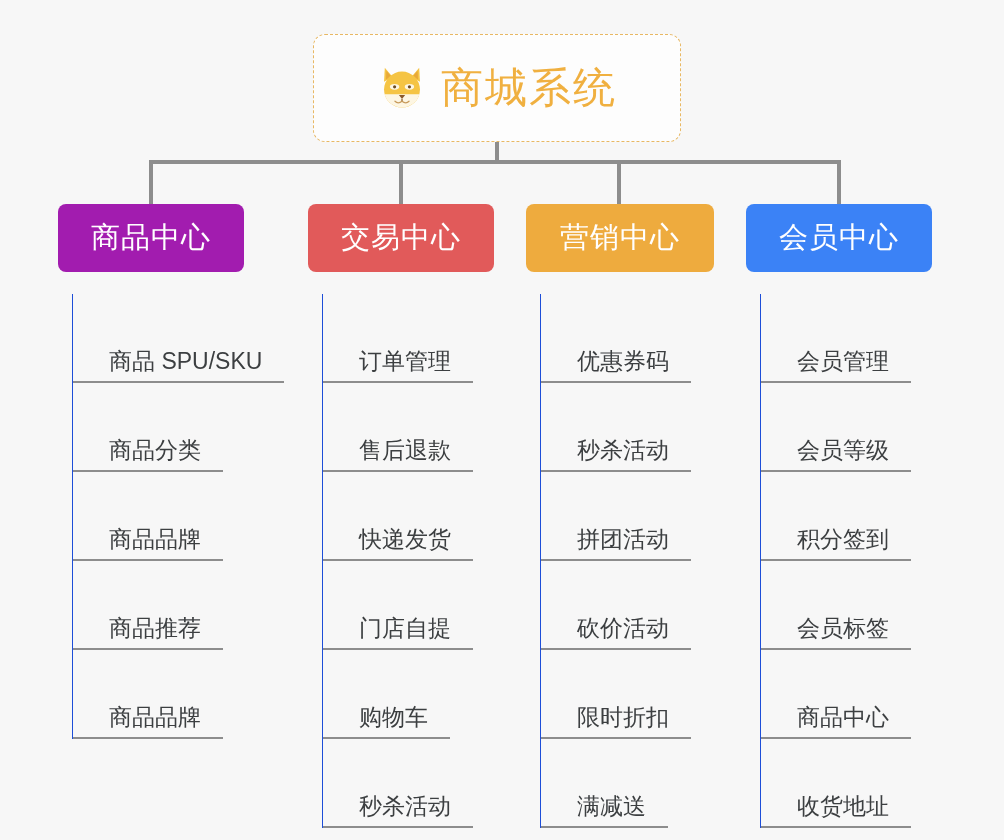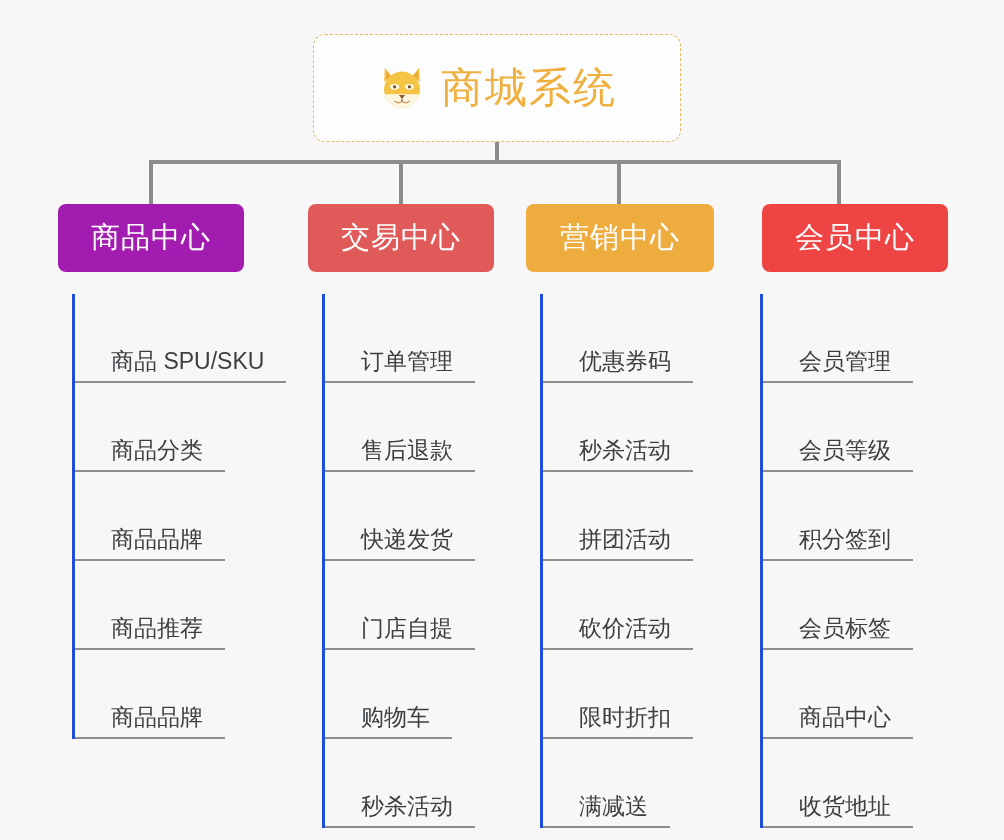"会员中心" div.cat-header { background: #ef4444 -> #3b82f6; margin-left: 16px -> none }
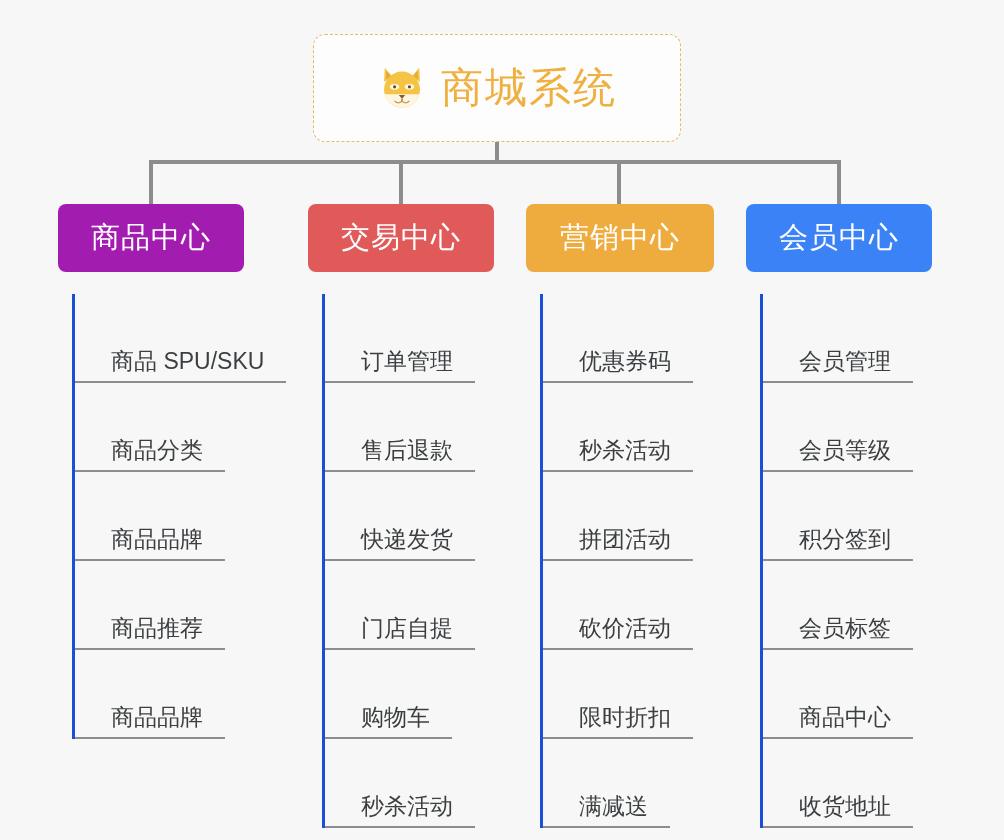"商品 SPU/SKU" .leaf-list { border-left: 3px solid #1d4ed8 -> 1px solid #1d4ed8 }
